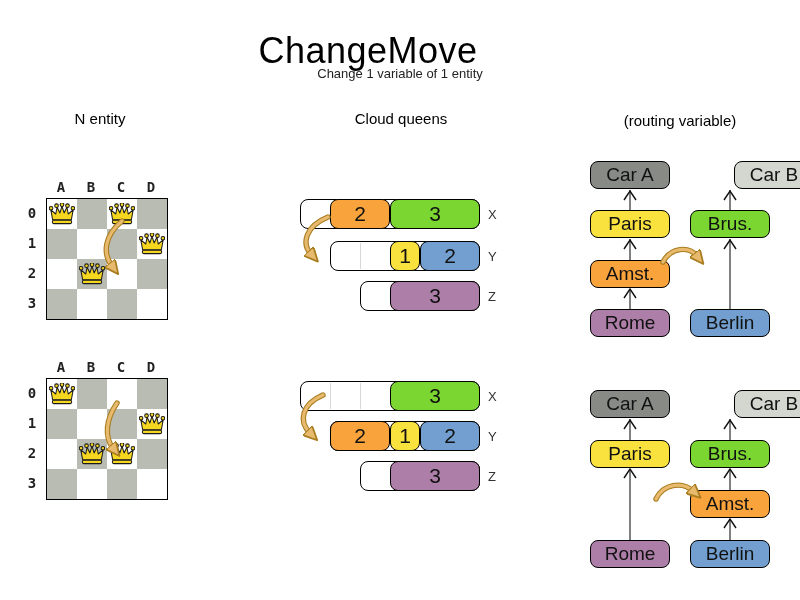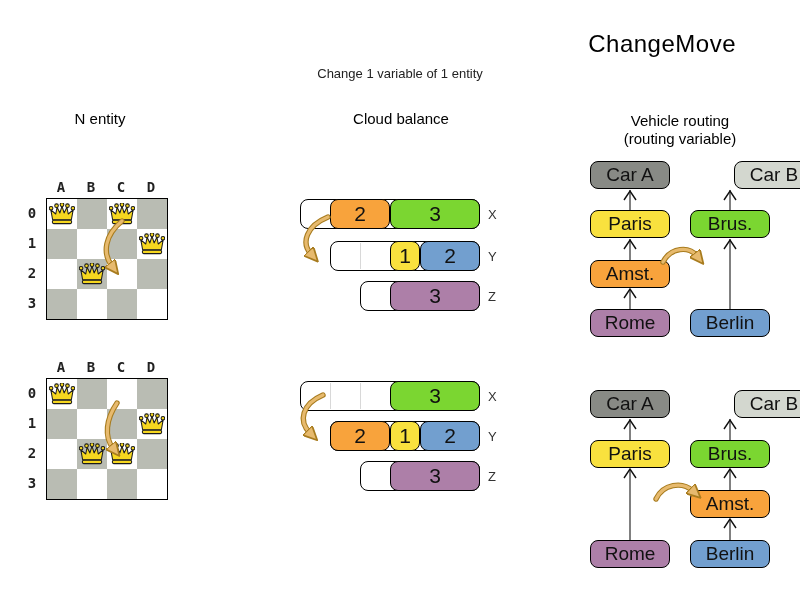"ChangeMove" .title { font-size: 24px -> 36px; text-align: right -> center }
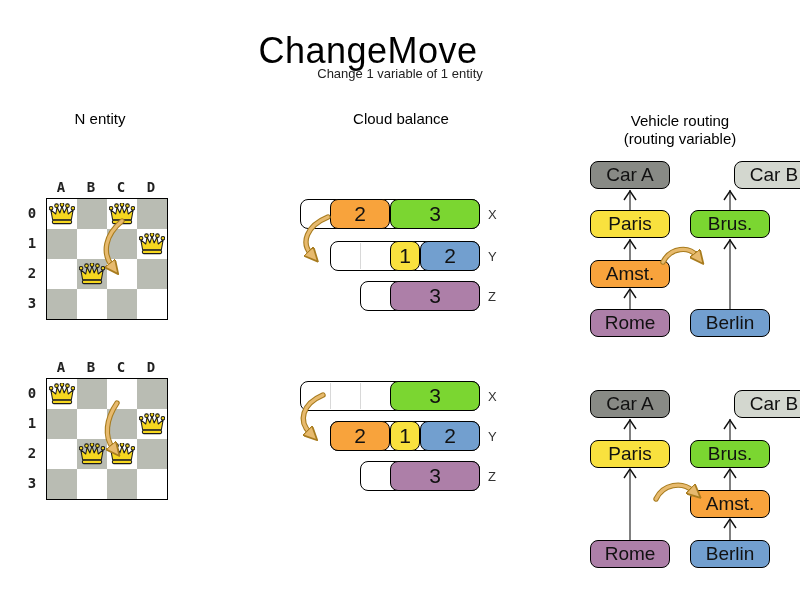"Cloud balance" div.colhead { text: balance -> queens }
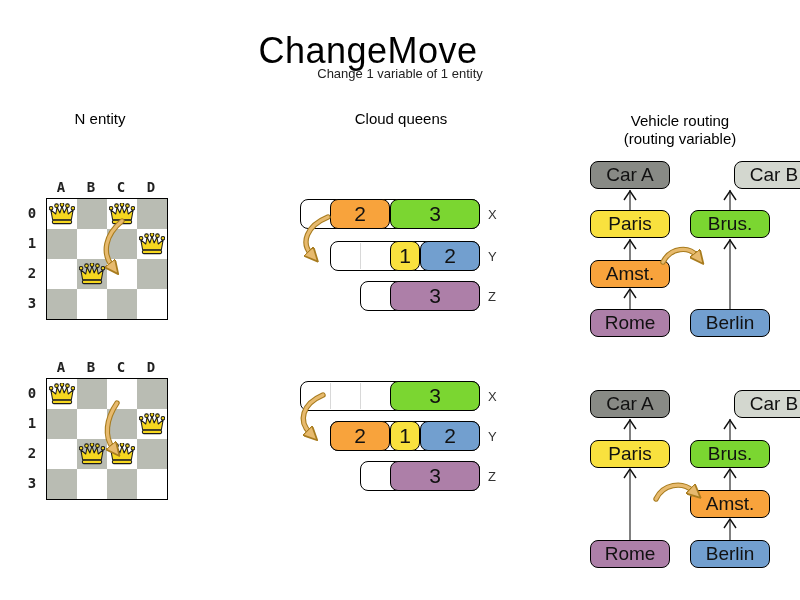"Vehicle routing" div { html: <div>Vehicle routing</div> -> none }
